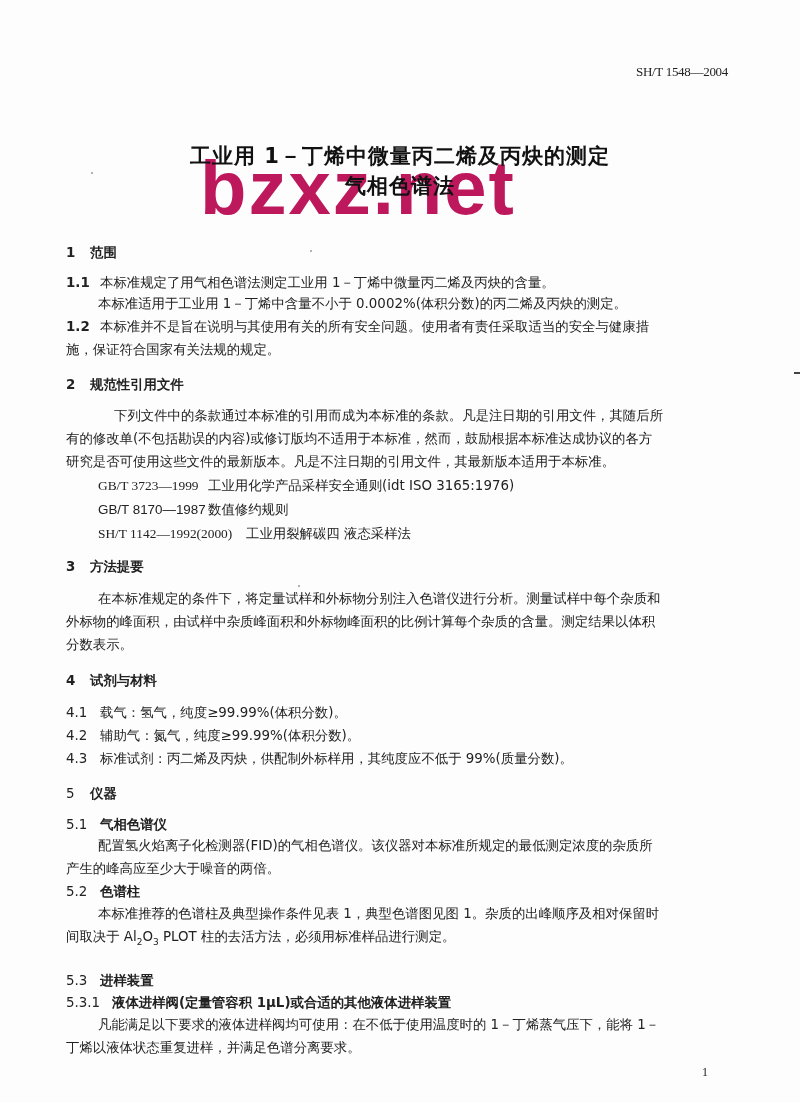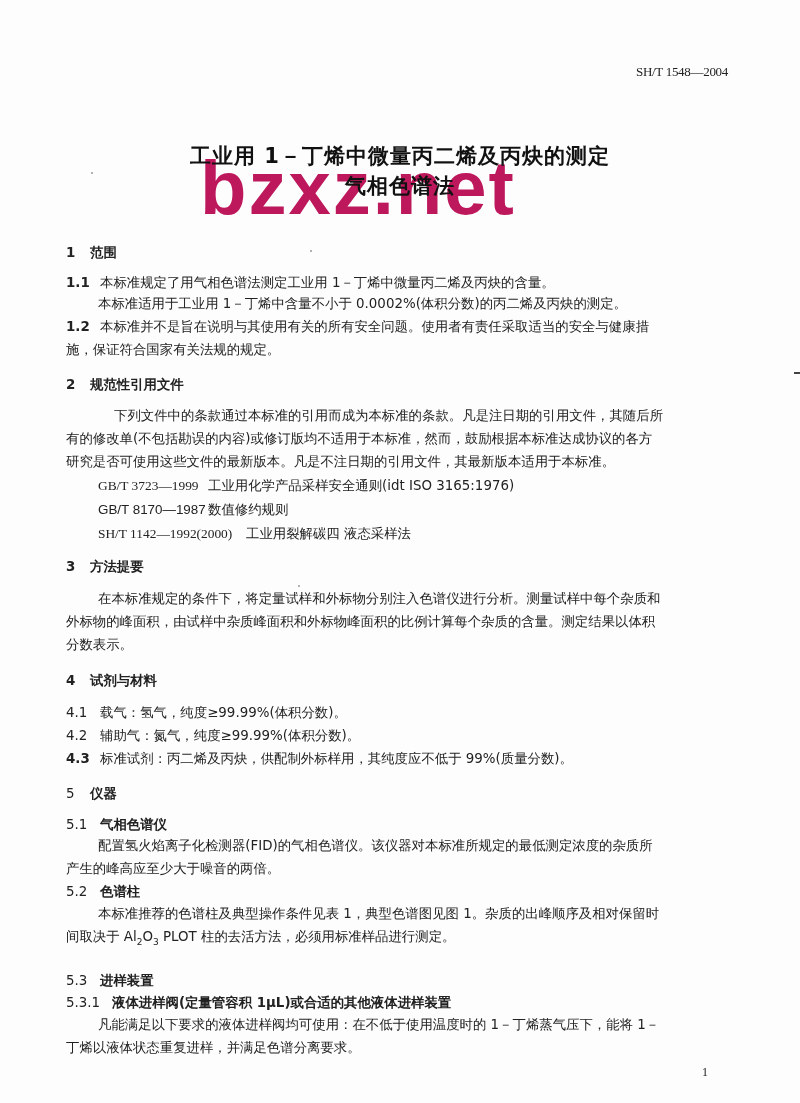"4.3" span.num { font-weight: bold -> normal }
